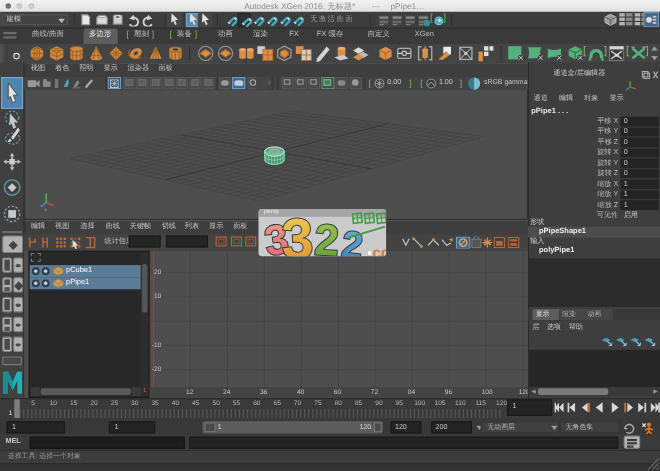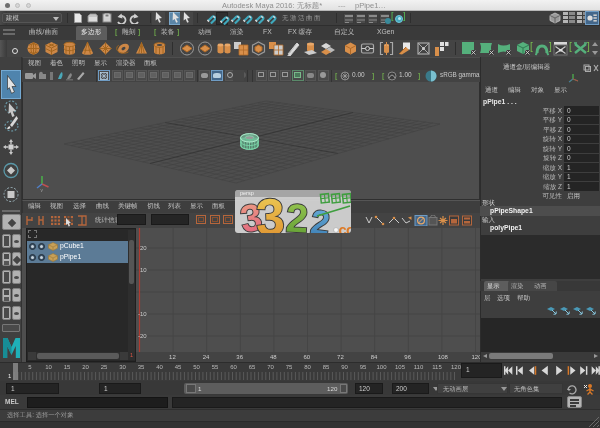"Autodesk Maya 2016: 无标题*" div.t { text: Maya -> XGen }
